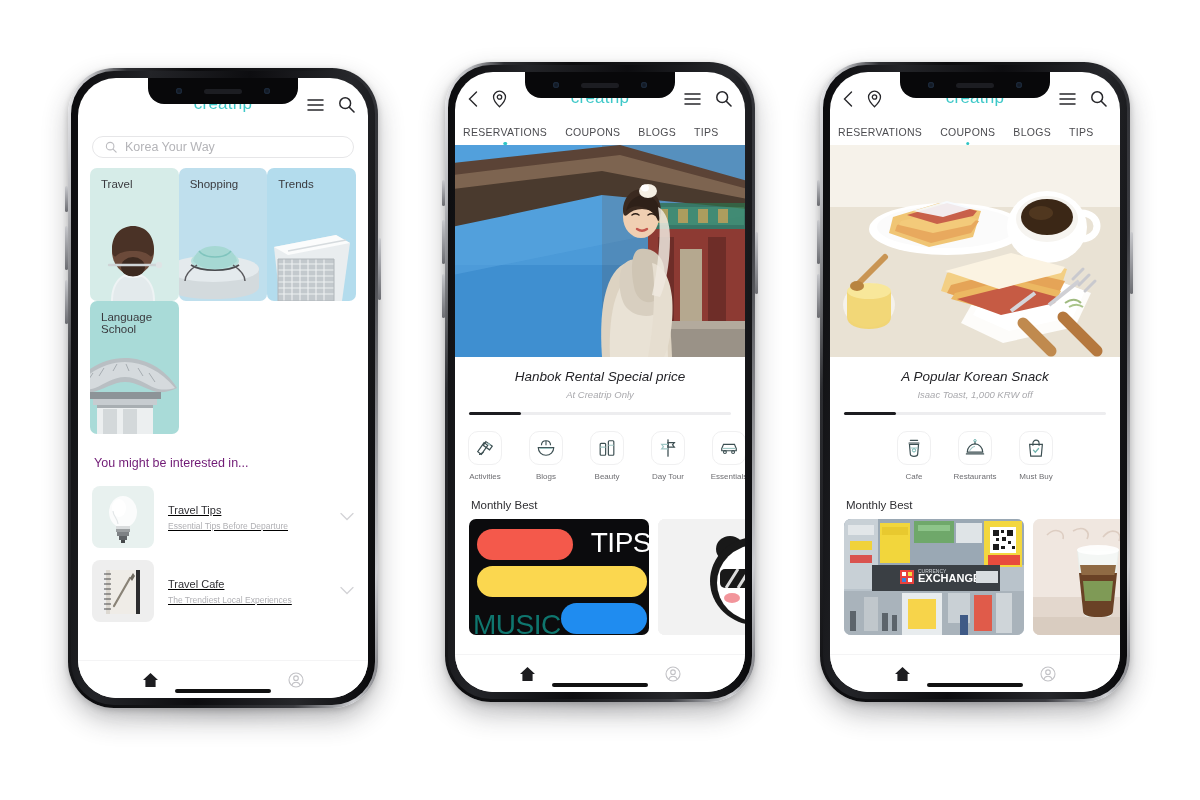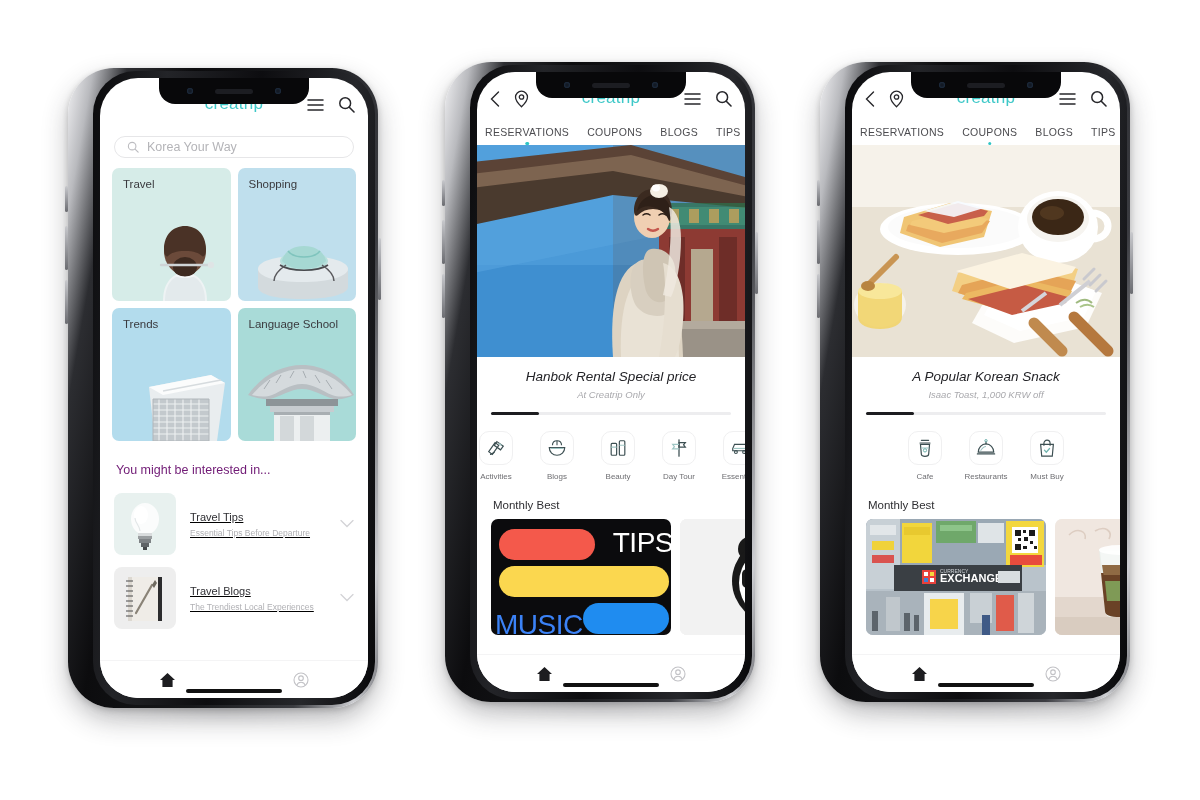"RESERVATIONS" .frame-inner { margin-left: 22px -> none }
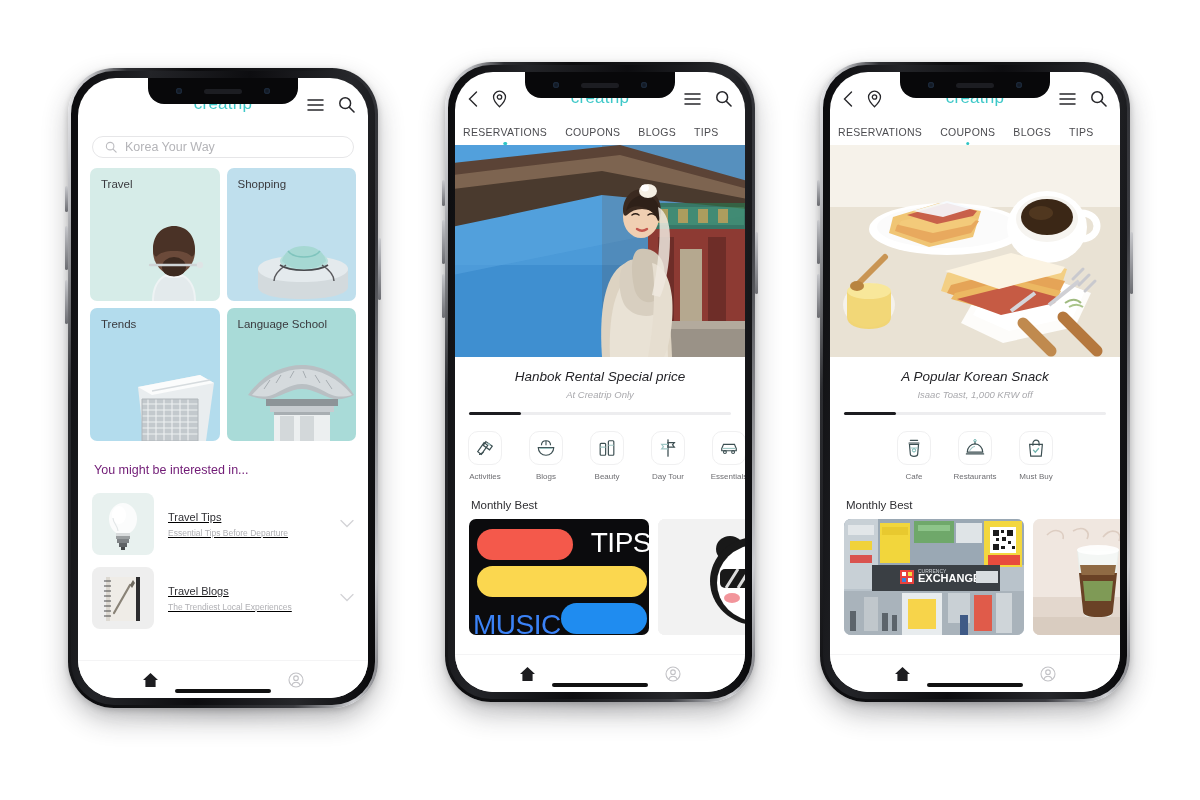"Travel" .tiles { gap: 7px -> none; grid-template-columns: 1fr 1fr -> 1fr 1fr 1fr }
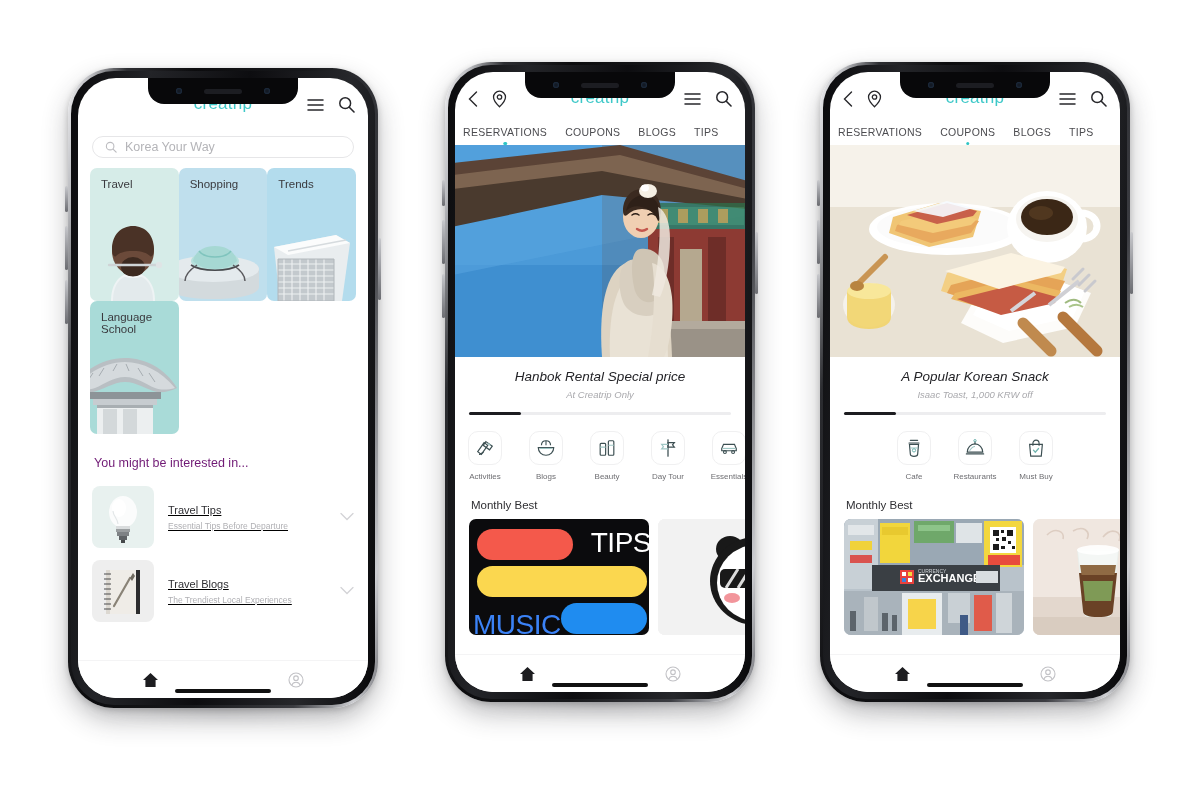"Travel Blogs" div.tx-t { text: Blogs -> Cafe }
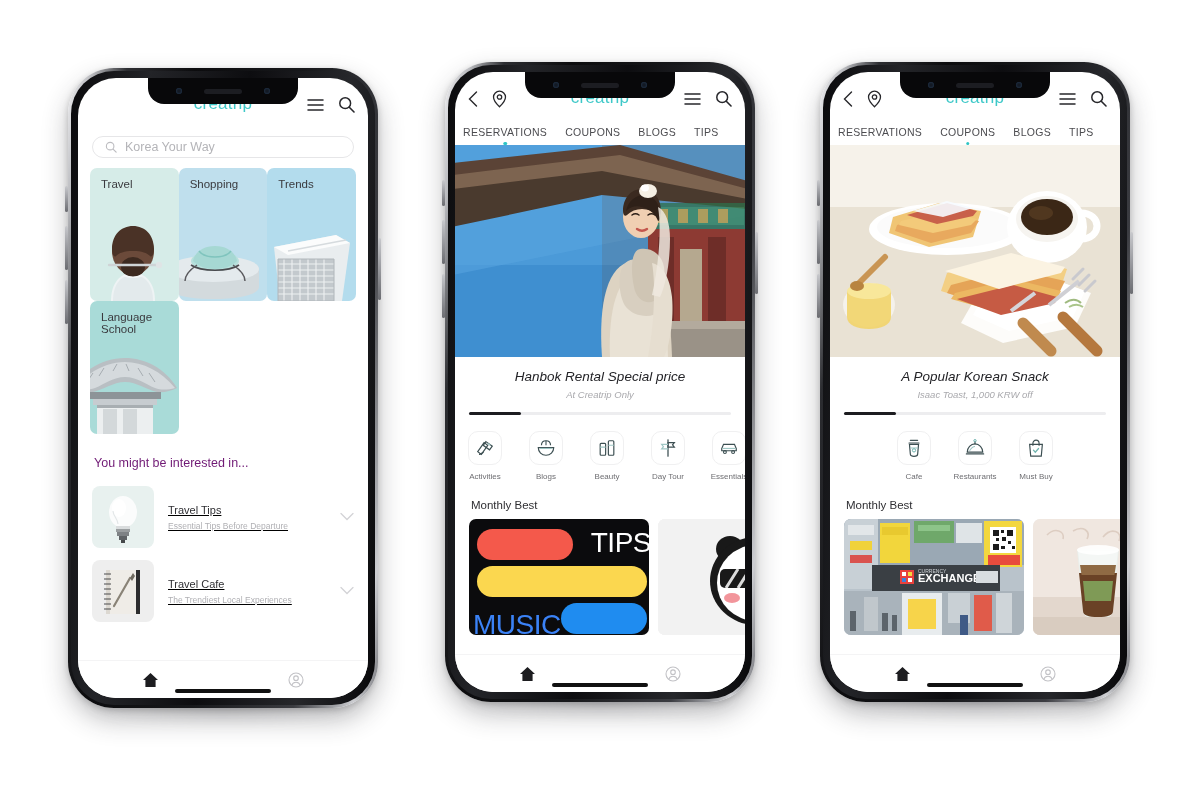"MUSIC" .genie .m-txt { color: #3b82f6 -> #0f766e }
